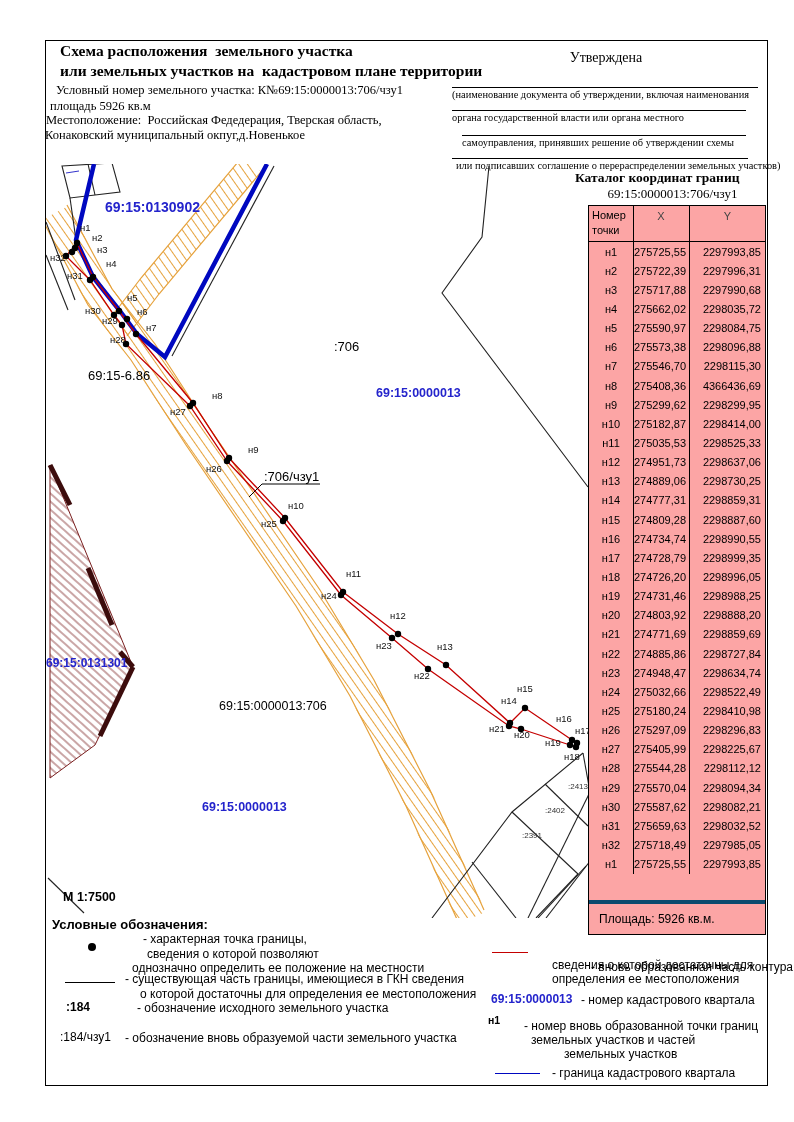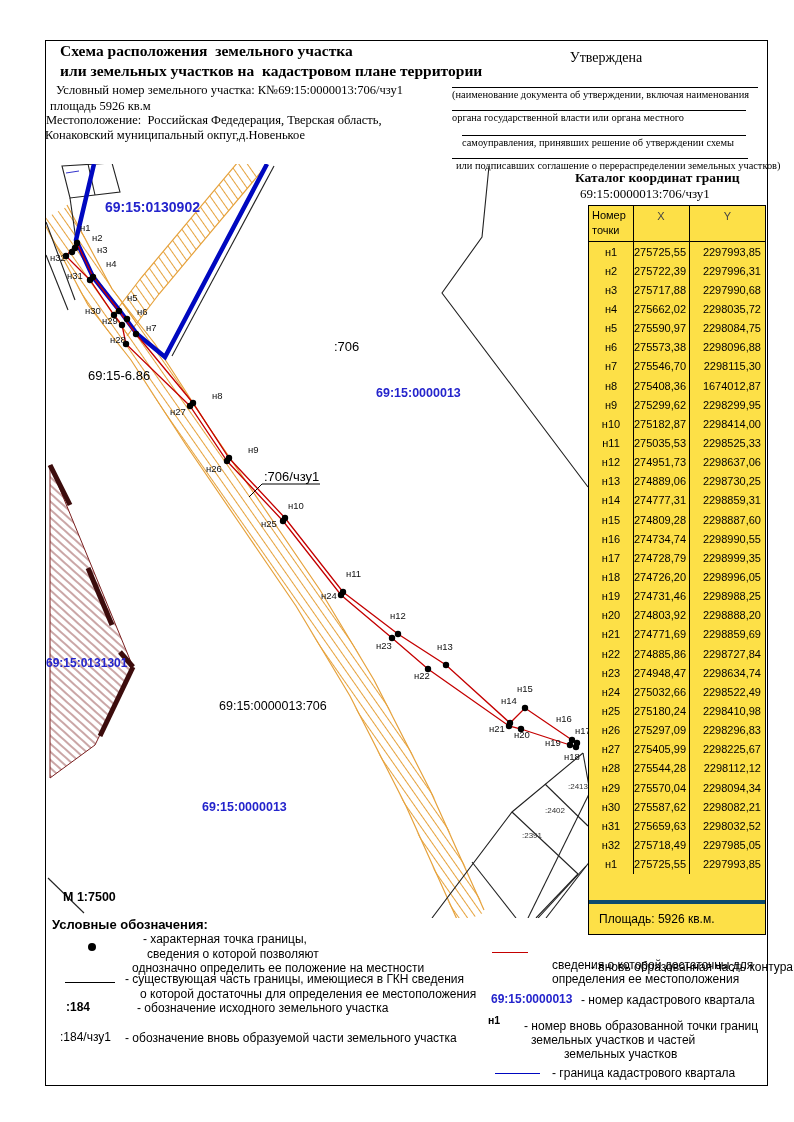"69:15:0000013:706/чзу1" div.abs { text-align: left -> center }
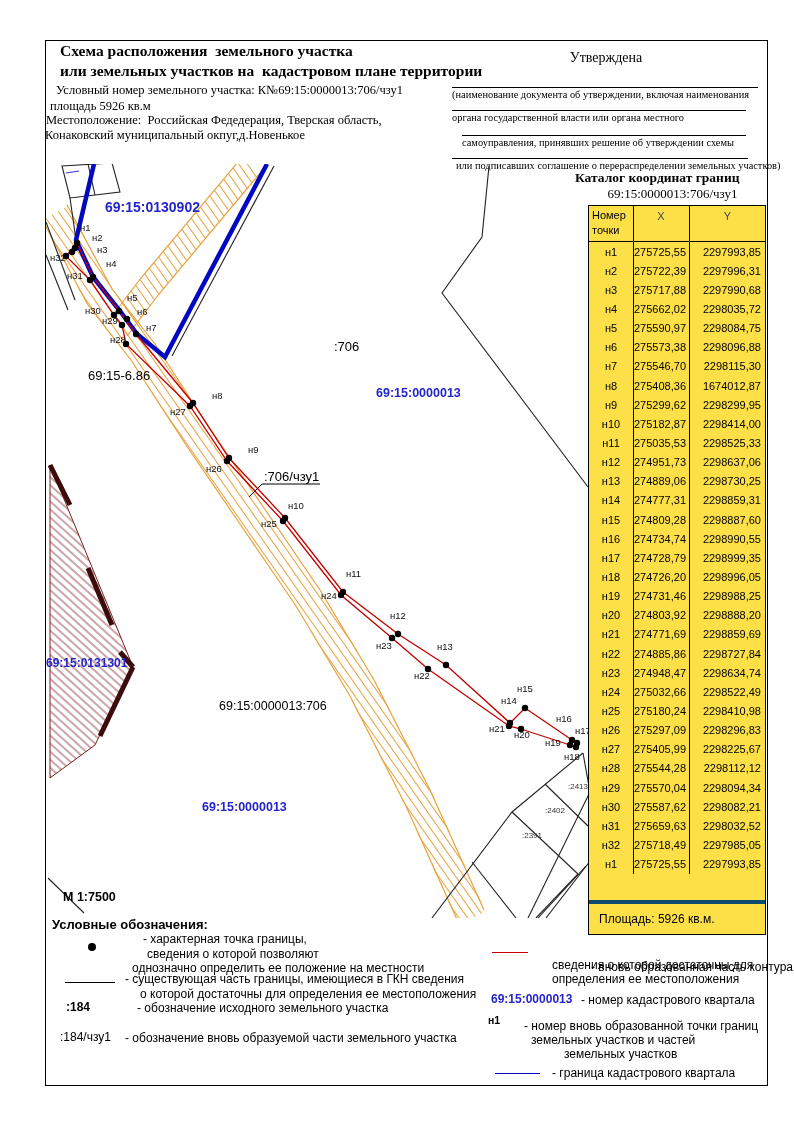"Номер" .tbl { background: #fde047 -> #fca5a5 }
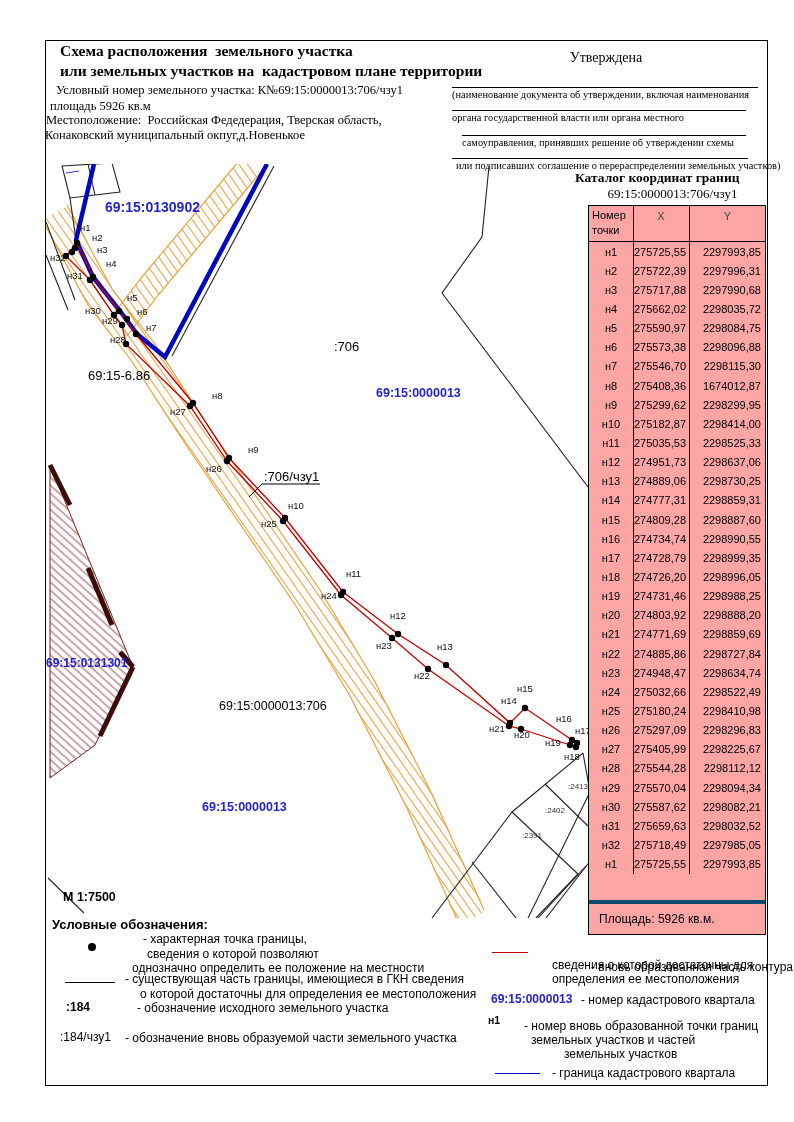"1674012,87" span.c3 { text: 1674012,87 -> 4366436,69 }
